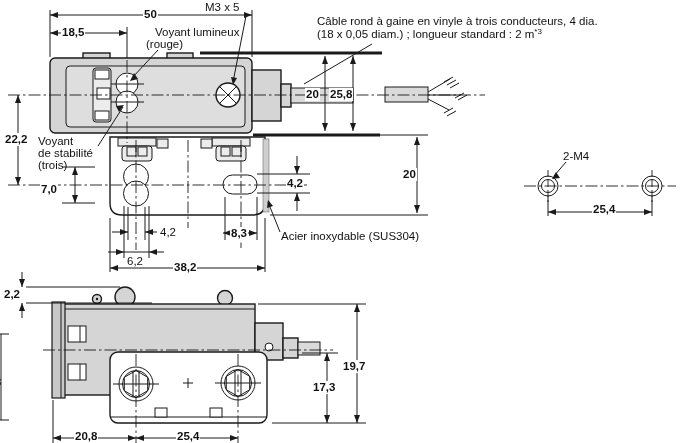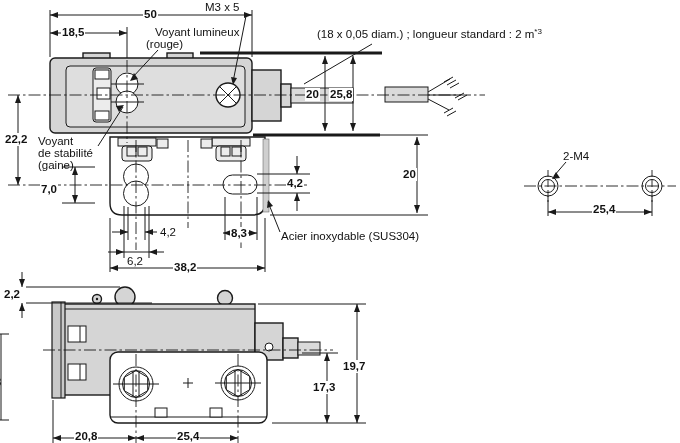"Câble rond à gaine en" span.lbl { html: none -> <span>Câble rond à gaine en vinyle à trois conducteurs, 4 dia.</span> }
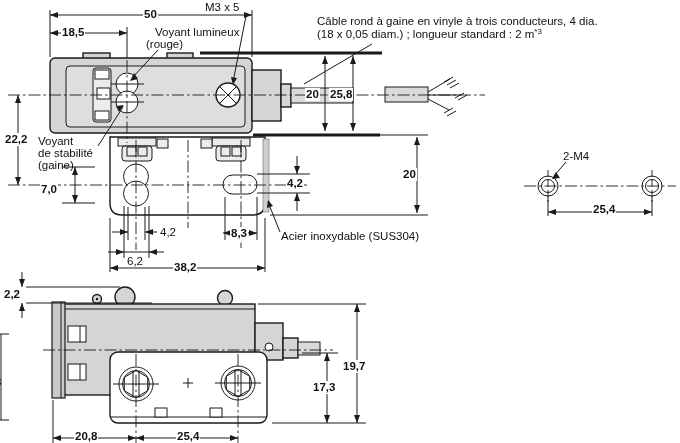"(gaine)" span.lbl { text: gaine -> trois }
